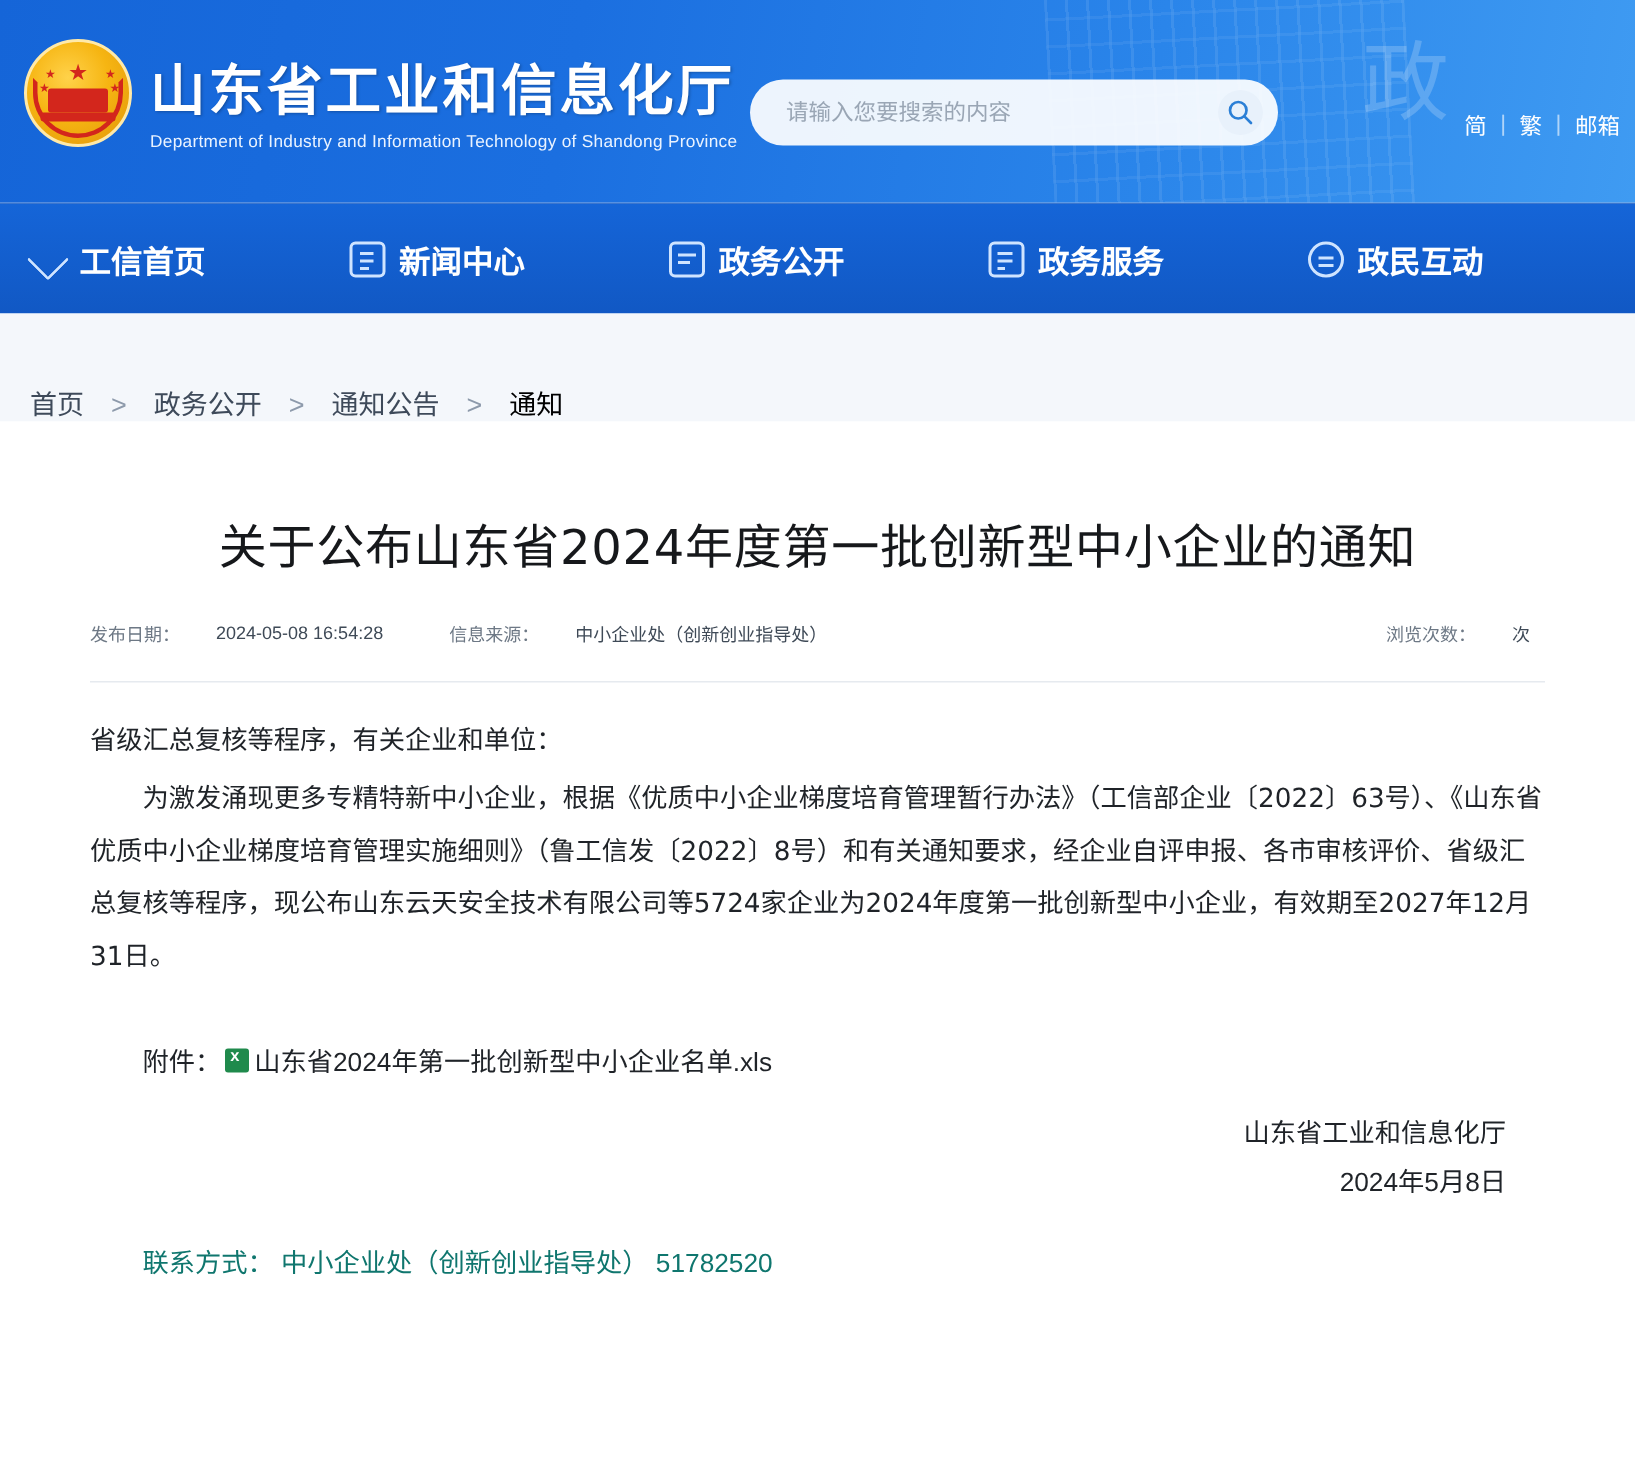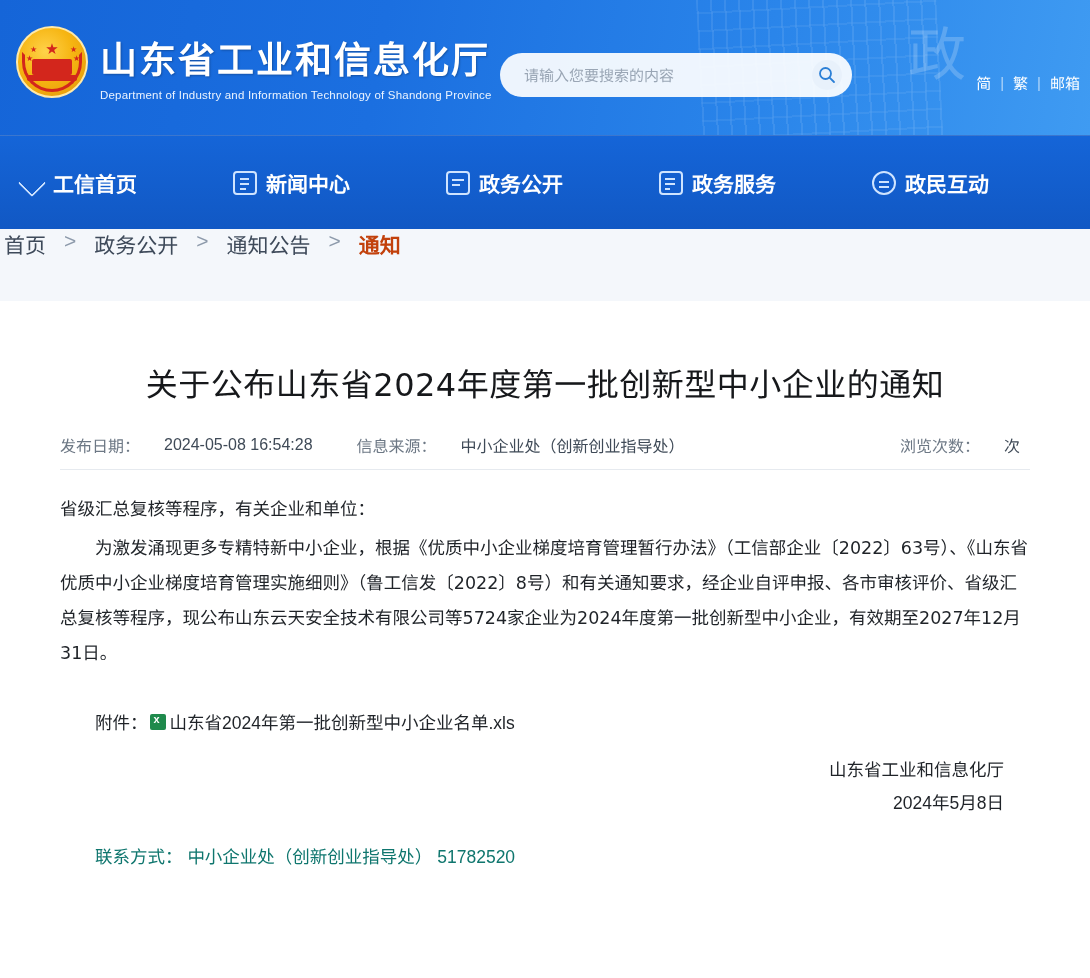"工信首页" .nav { height: 94px -> 74px }
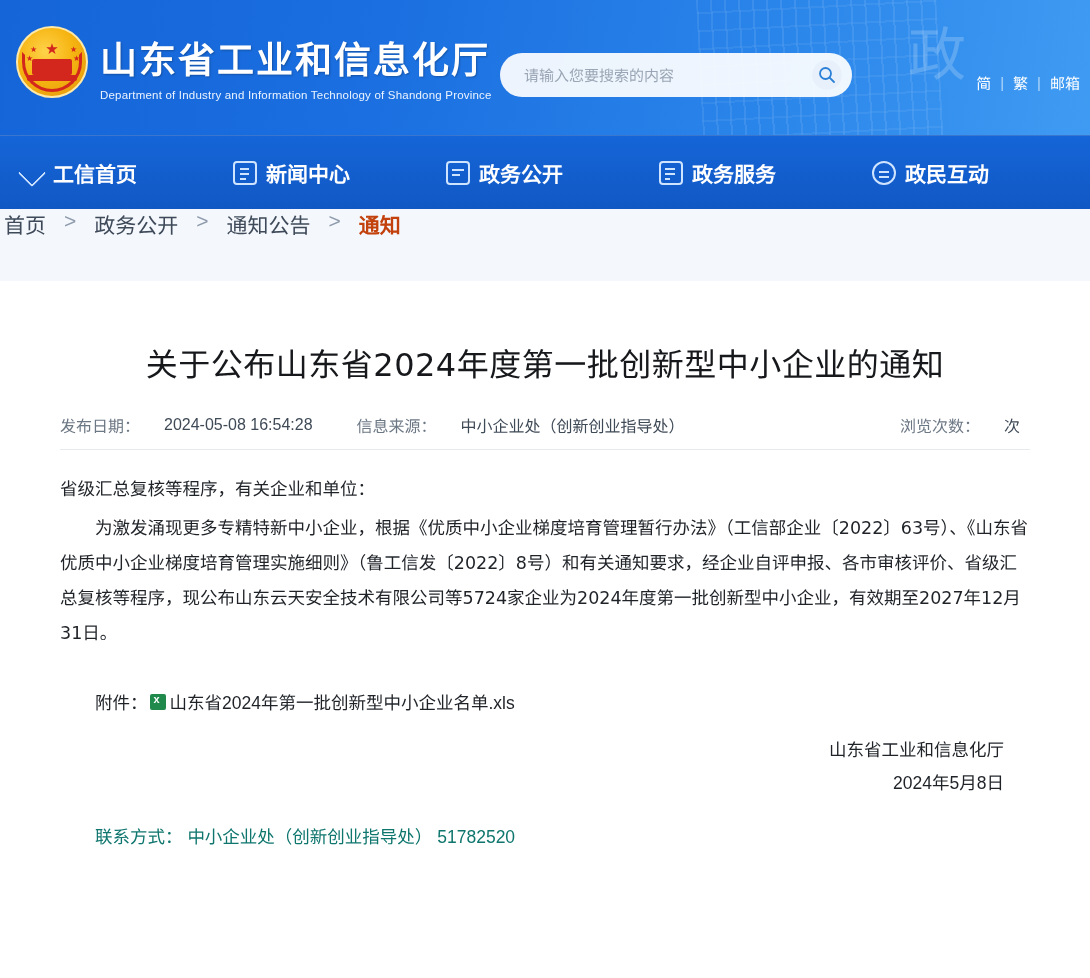"首页" .crumb-wrap { align-items: flex-start -> flex-end; font-size: 21px -> 18px; padding-left: 4px -> 20px }
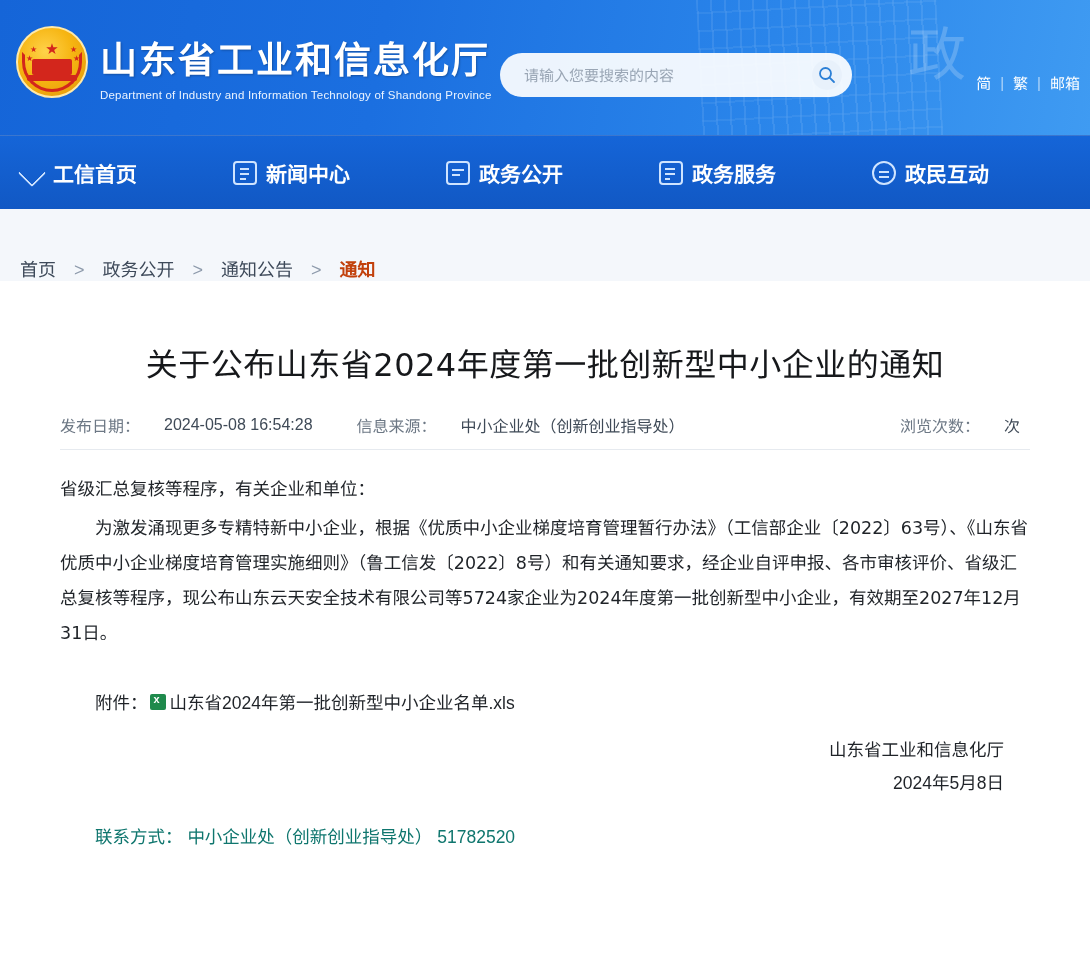"通知" .crumb-item.last { color: #c2410c -> #000000; font-weight: bold -> none }
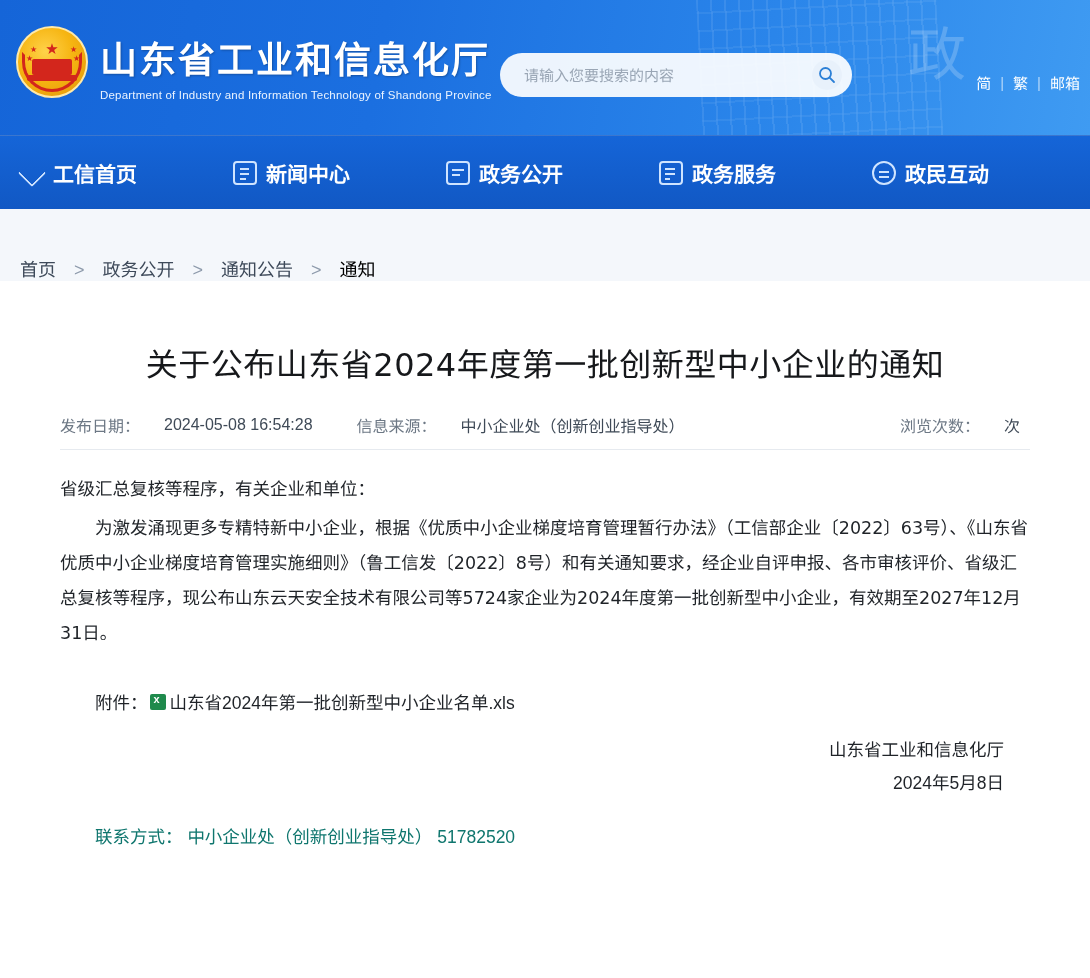"发布日期：" .meta { font-size: 16px -> 12px; padding-bottom: 12px -> 24px }
